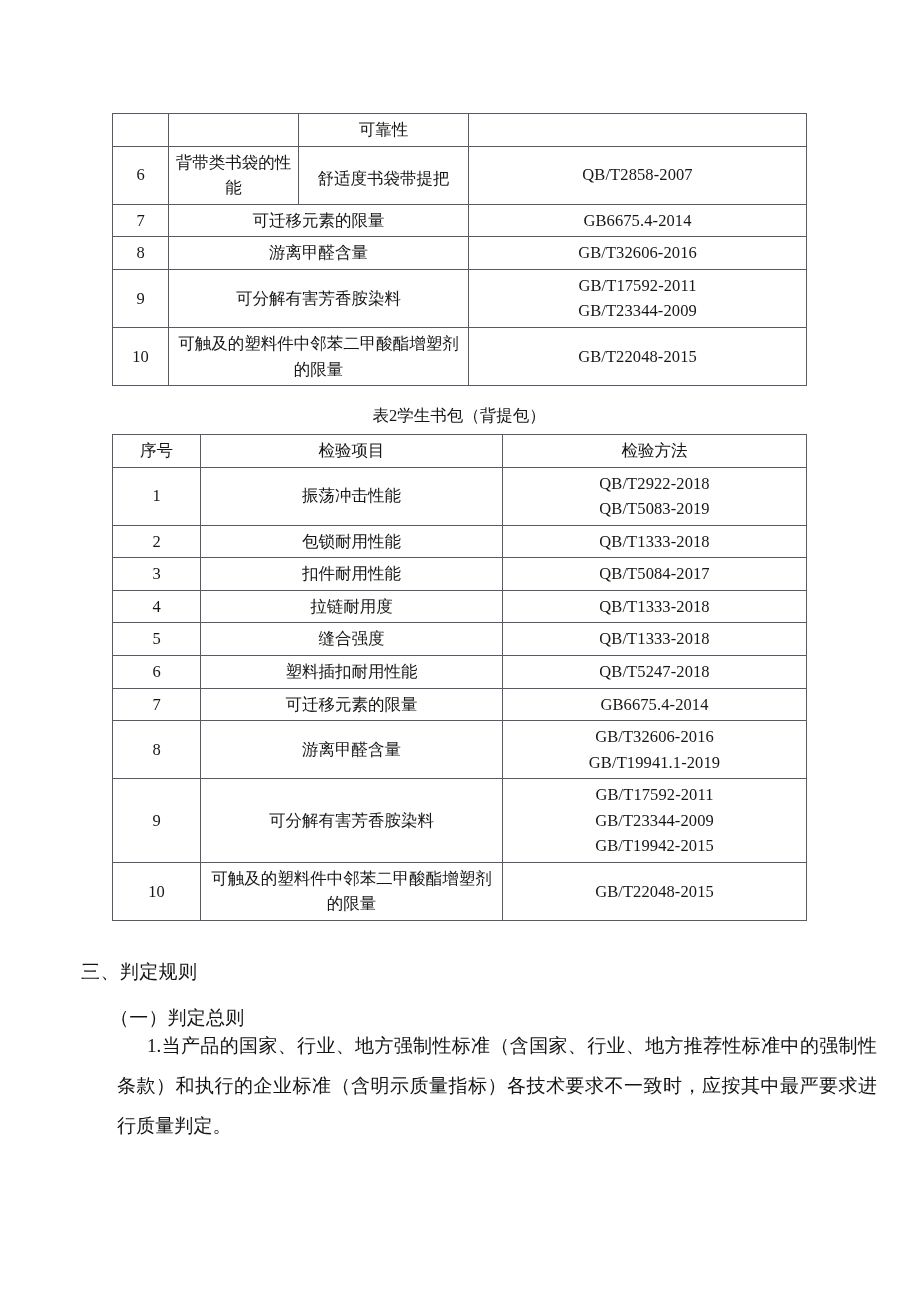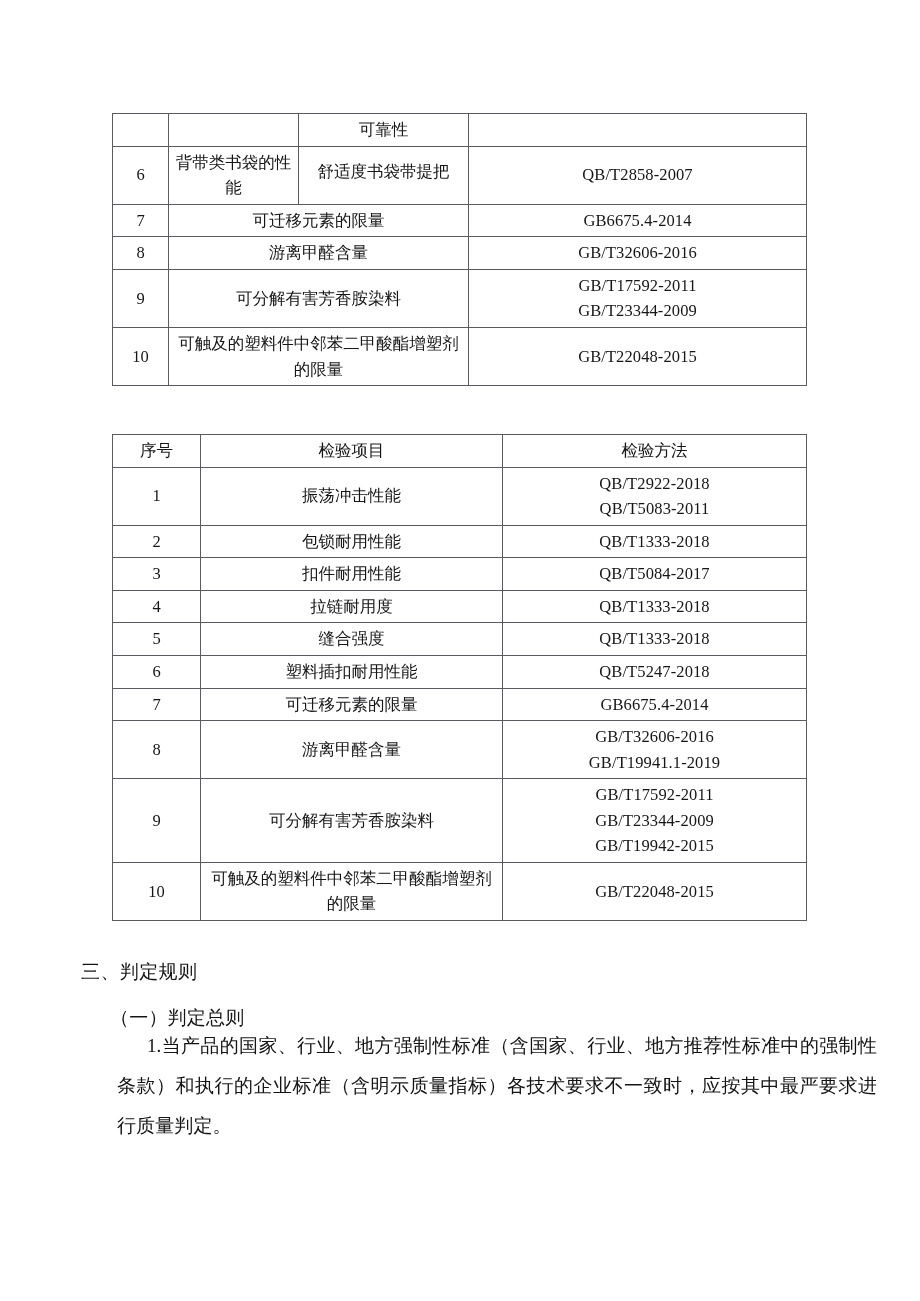"舒适度书袋带提把" td { padding-top: 12px -> 19px }
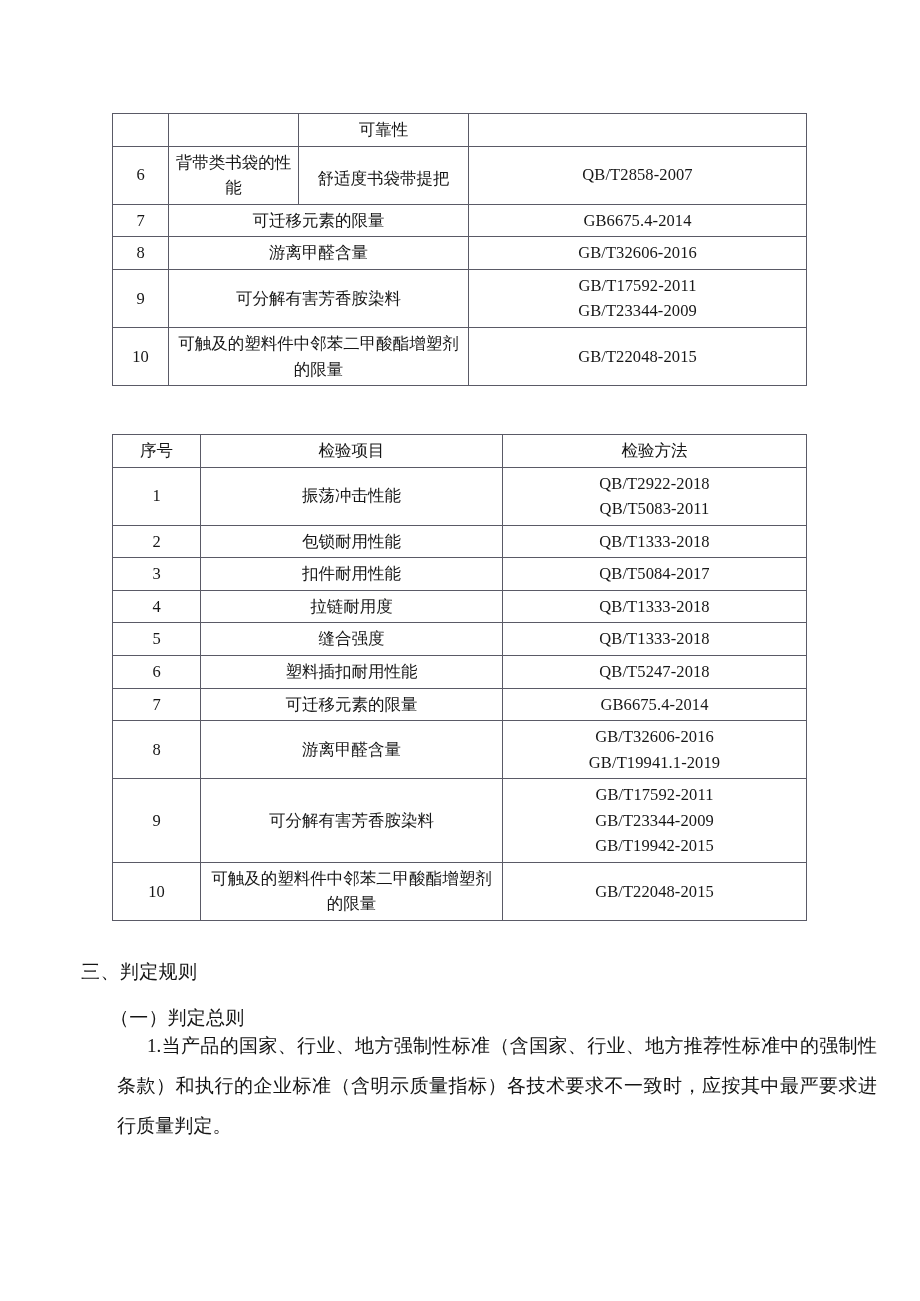"表2学生书包（背提包）" div.table-caption { html: none -> <div>表2学生书包（背提包）</div> }
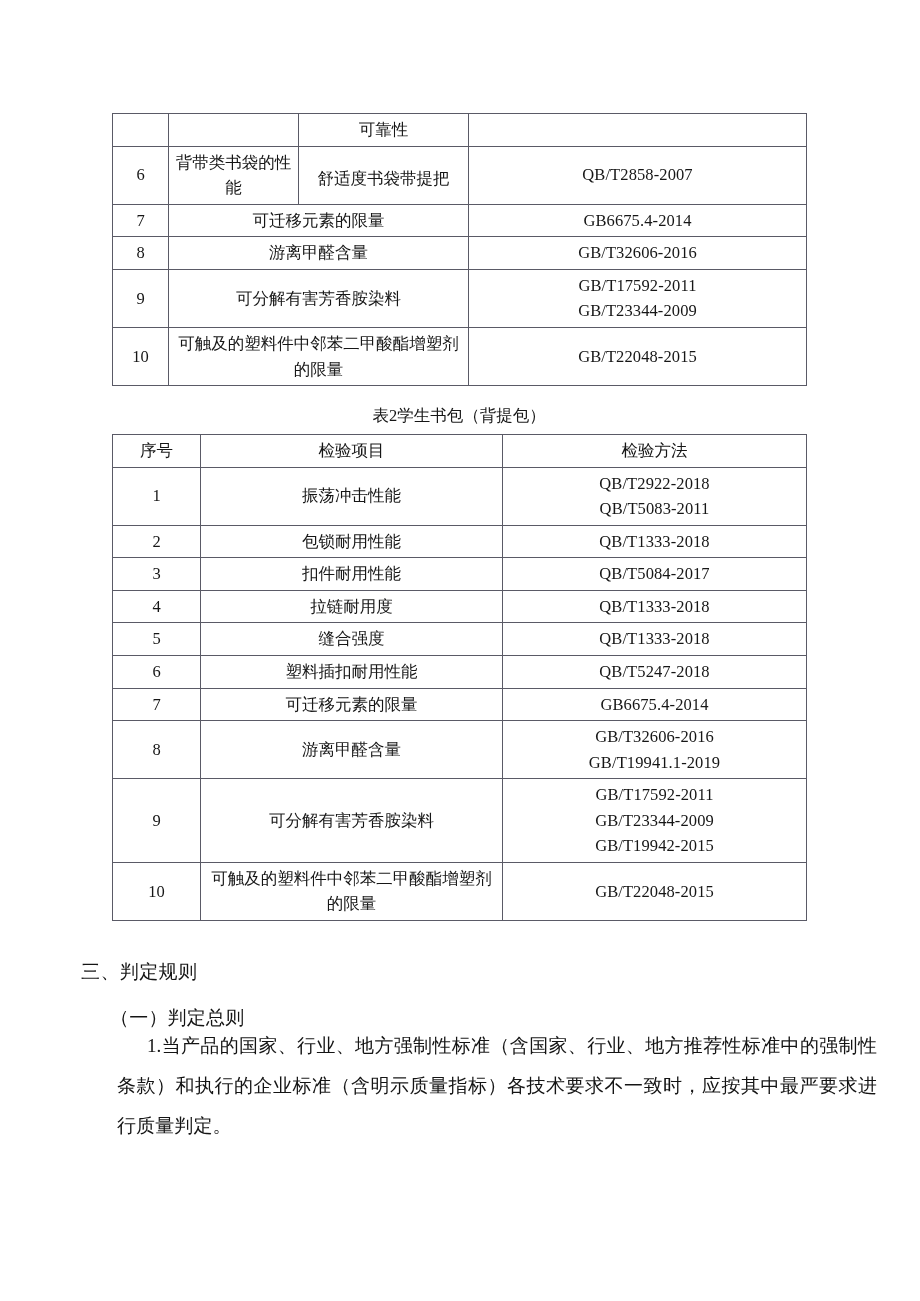"QB/T5083-2011" span.code-line { text: QB/T5083-2011 -> QB/T5083-2019 }
